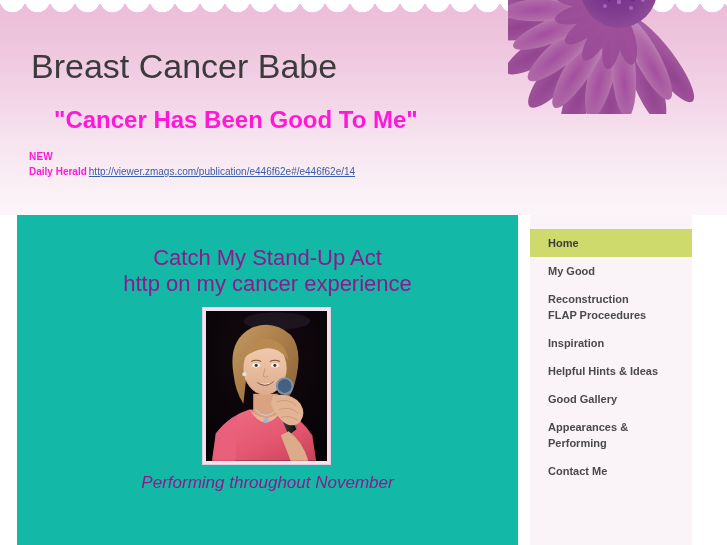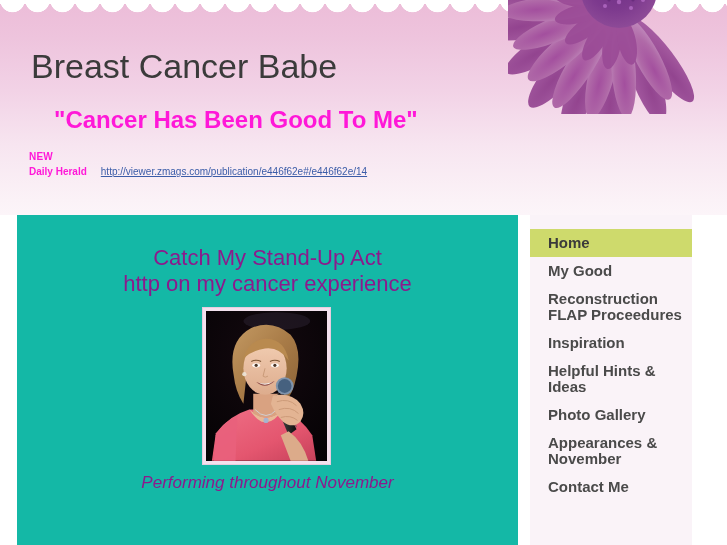"http://viewer.zmags.com/publication/e446" #herald-link { margin-left: 14px -> 2px }
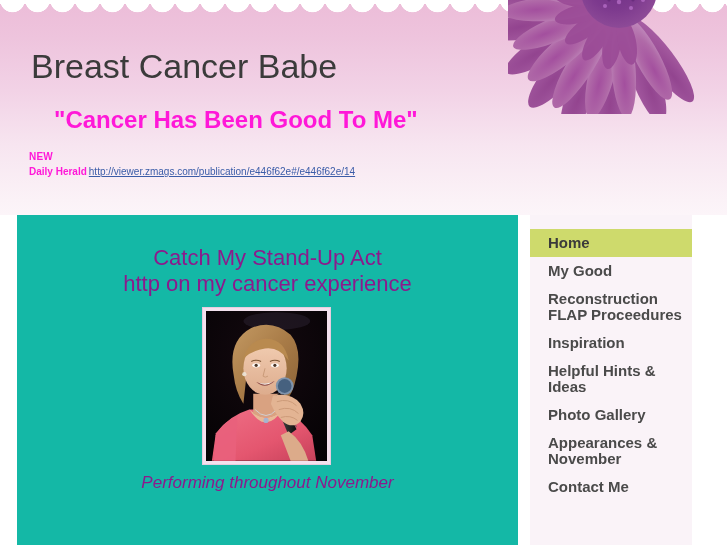"Home" .nav-item { font-size: 15px -> 11px }
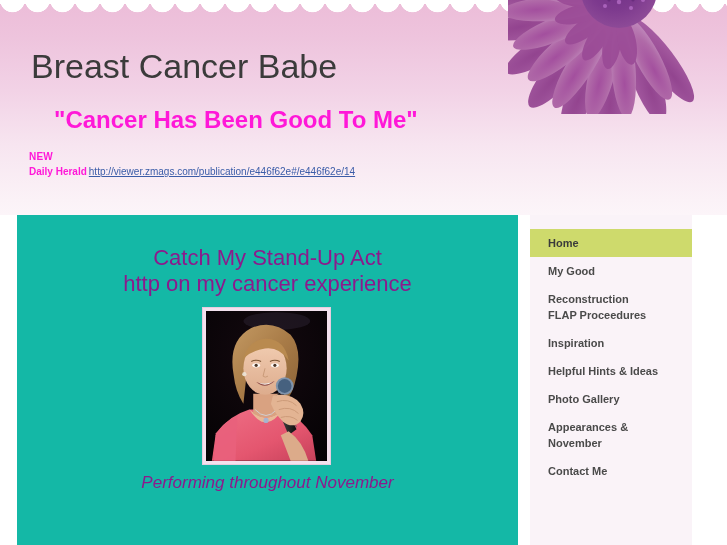"Photo Gallery" span { text: Photo -> Good }
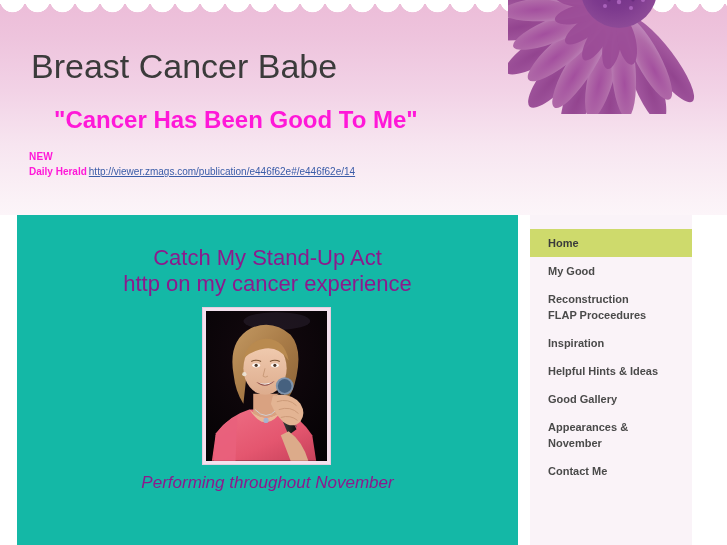"November" span.sub { text: November -> Performing }
